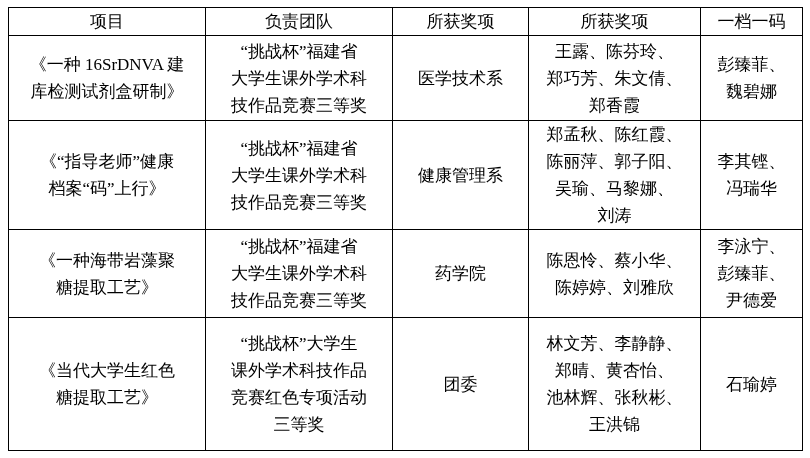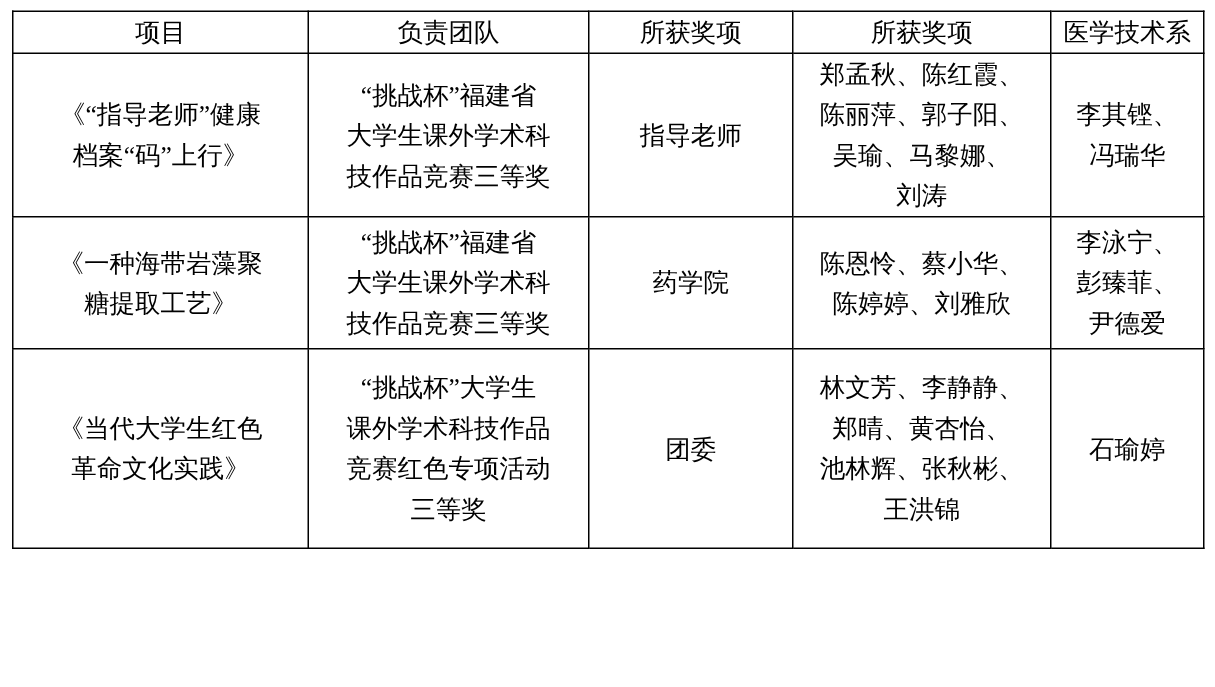"医学技术系" th { text: 医学技术系 -> 一档一码 }
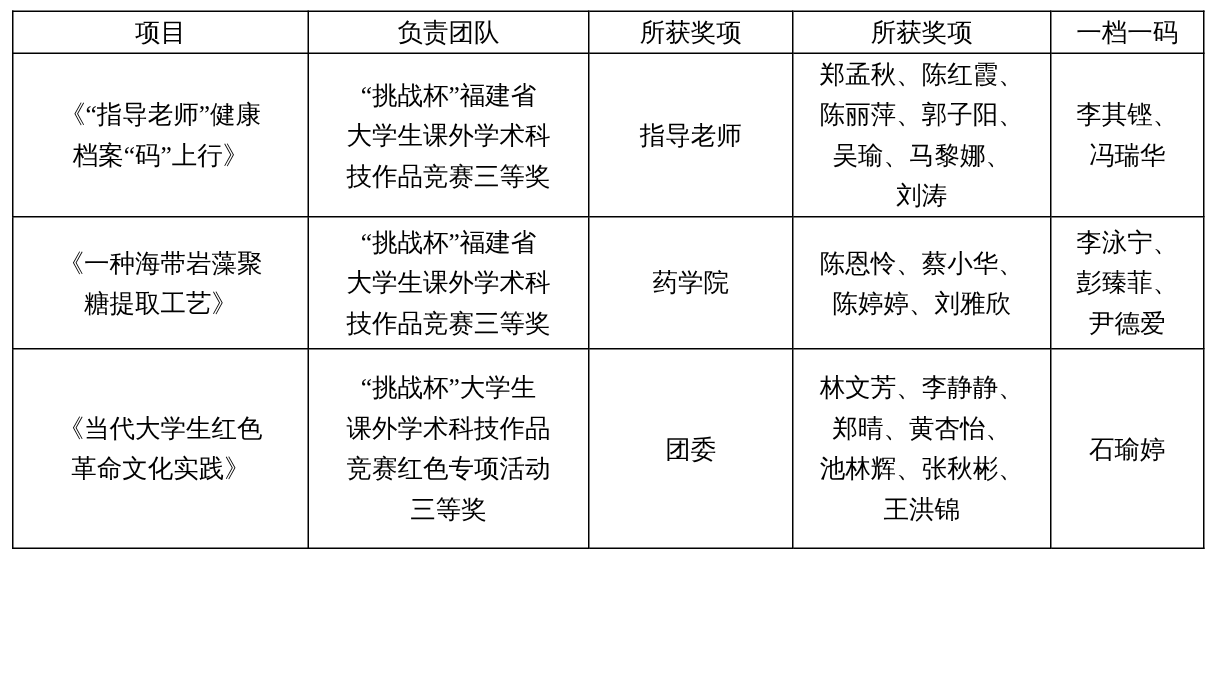"《一种 16SrDNVA 建" tr.row-0 { html: none -> <tr> <td>《一种 16SrDNVA 建 库检测试剂盒研制》</td> <td>“挑战杯”福建省 大学生课外学术科 技作品竞赛三等奖</td> <td>医学技术系</td> <td>王露、陈芬玲、 郑巧芳、朱文倩、 郑香霞</td> <td>彭臻菲、 魏碧娜</td> </tr> }
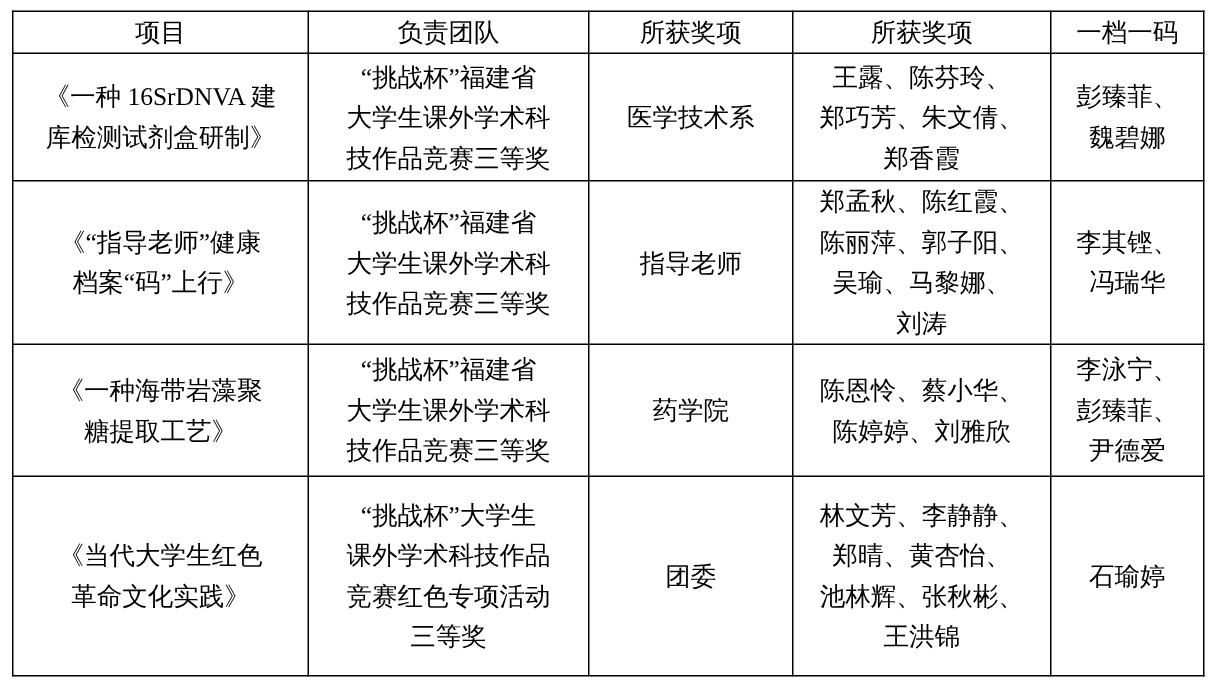"指导老师" td { text: 指导老师 -> 健康管理系 }
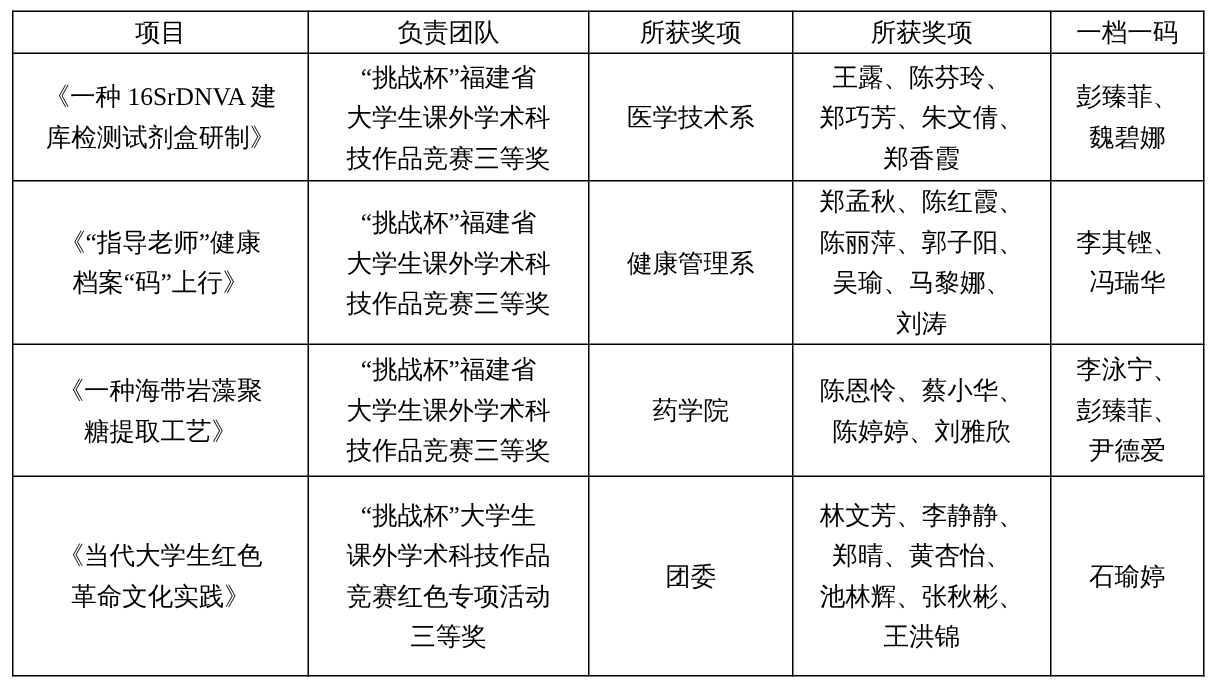"《当代大学生红色" td { text: 革命文化实践 -> 糖提取工艺 }
